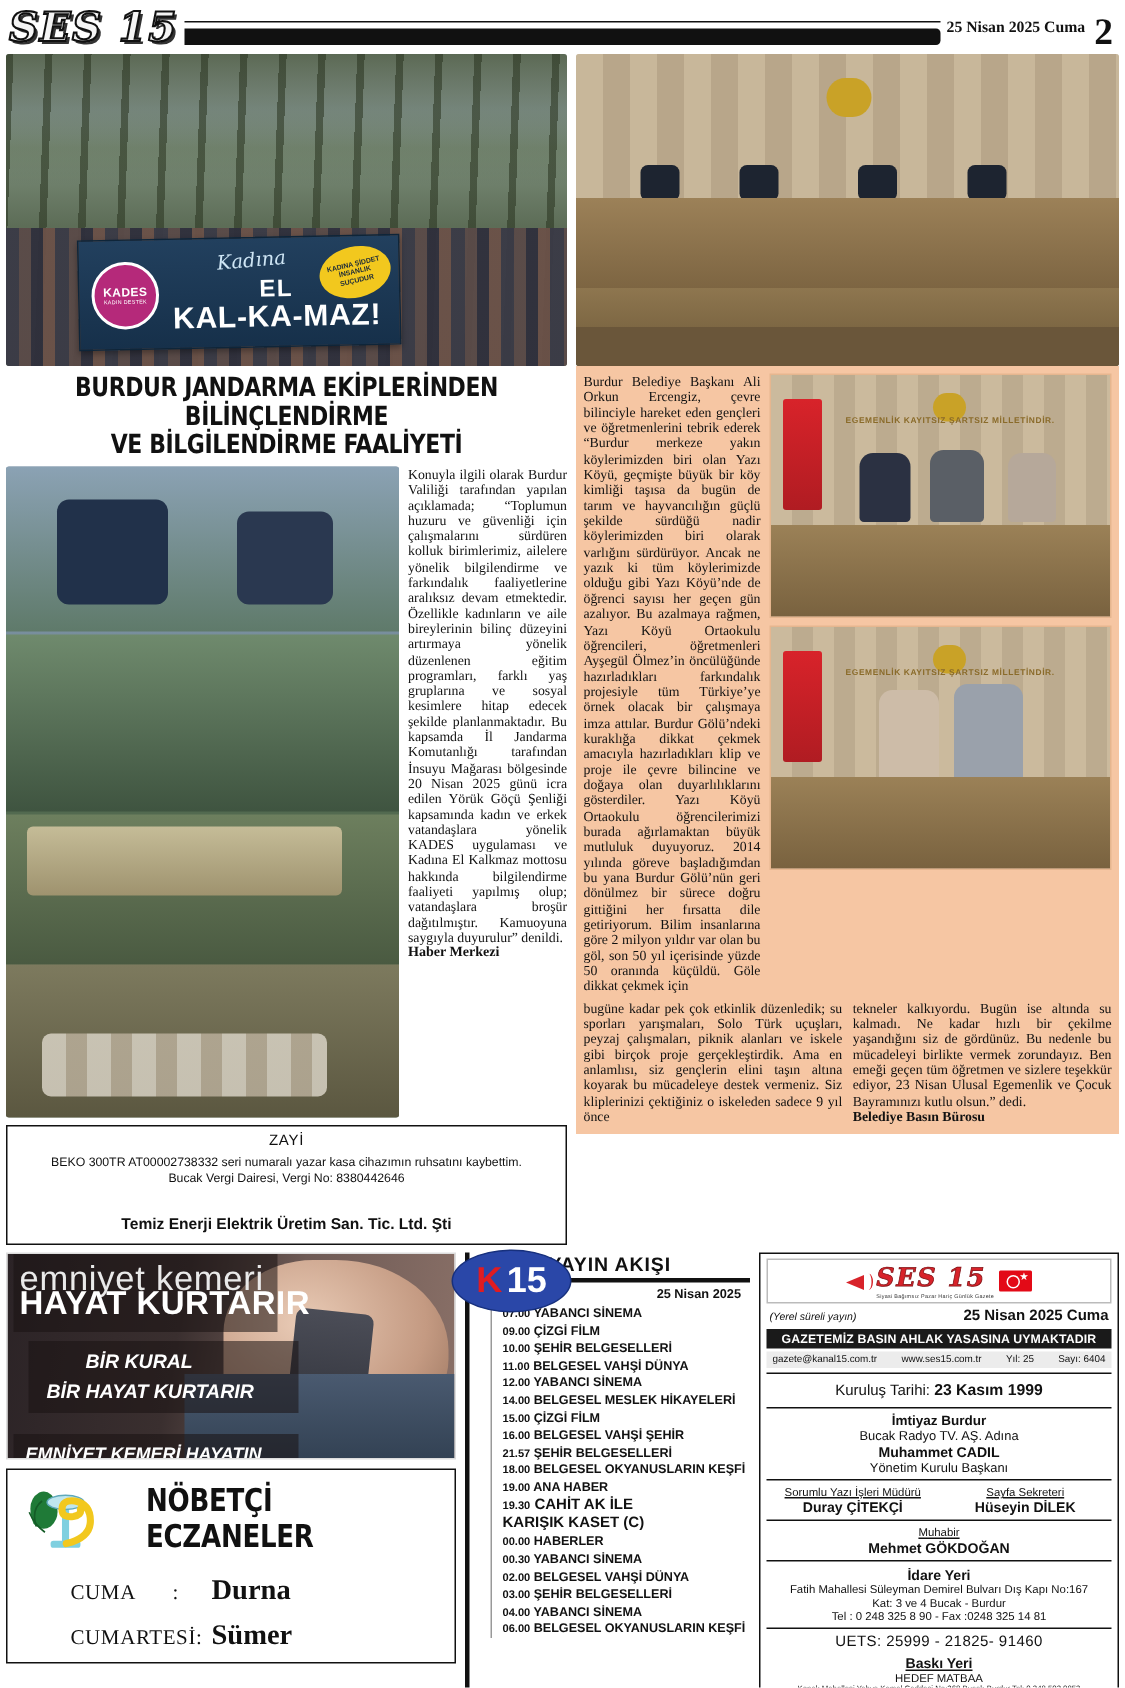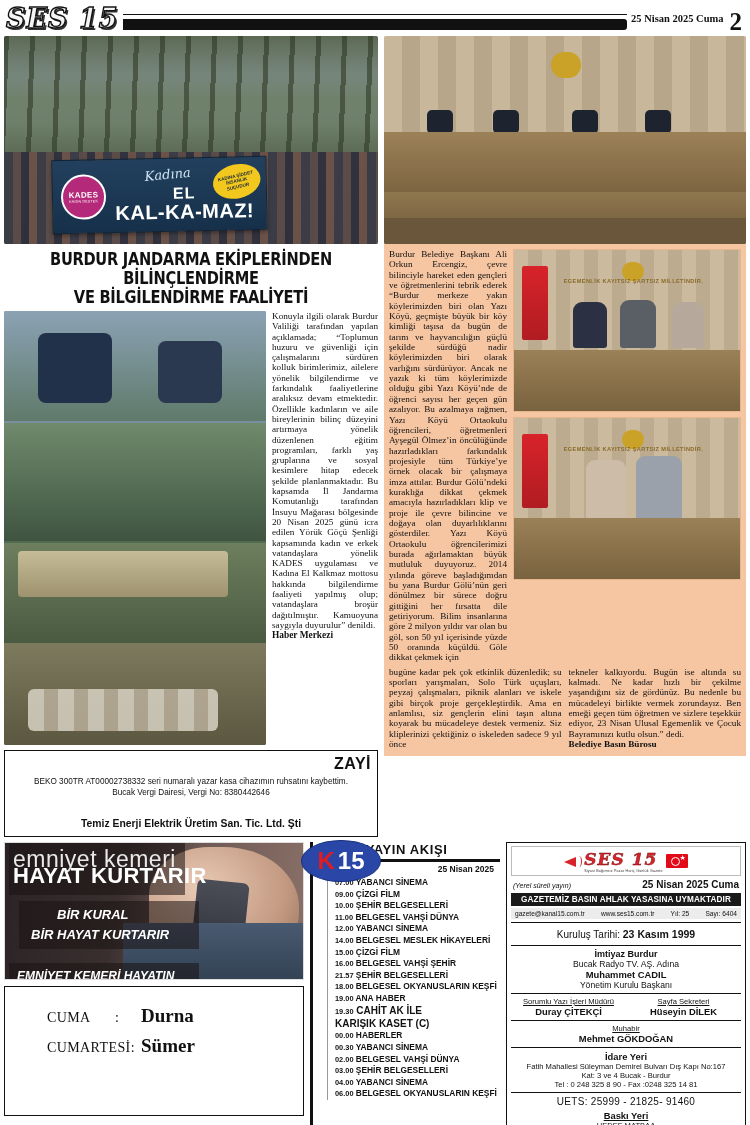"ZAYİ" .zayi-title { font-size: 16px -> 10px; font-weight: bold -> normal; text-align: right -> none }
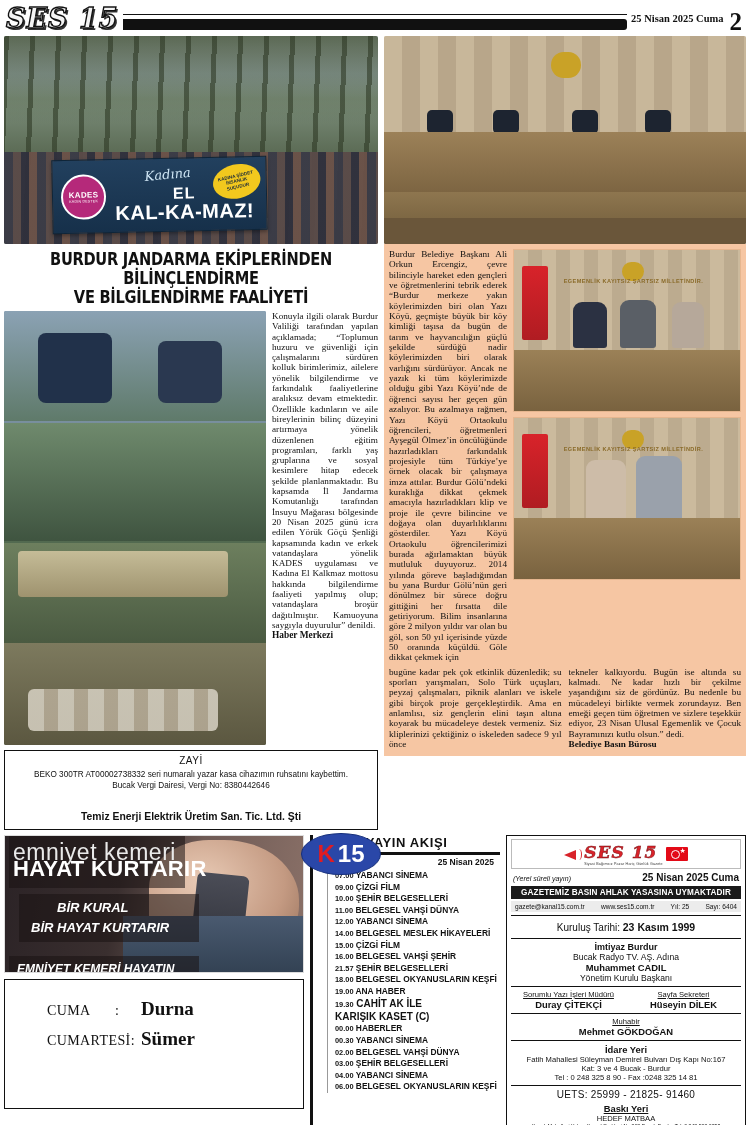"NÖBETÇİ ECZANELER" div.ecz-head { html: none -> <div> <svg> <ellipse></ellipse> <path></path> <path></path> <path></path> <rect></rect> <rect></rect> <ellipse></ellipse> <path></path> <circle></circle> </svg> <div>NÖBETÇİ ECZANELER</div> </div> }
